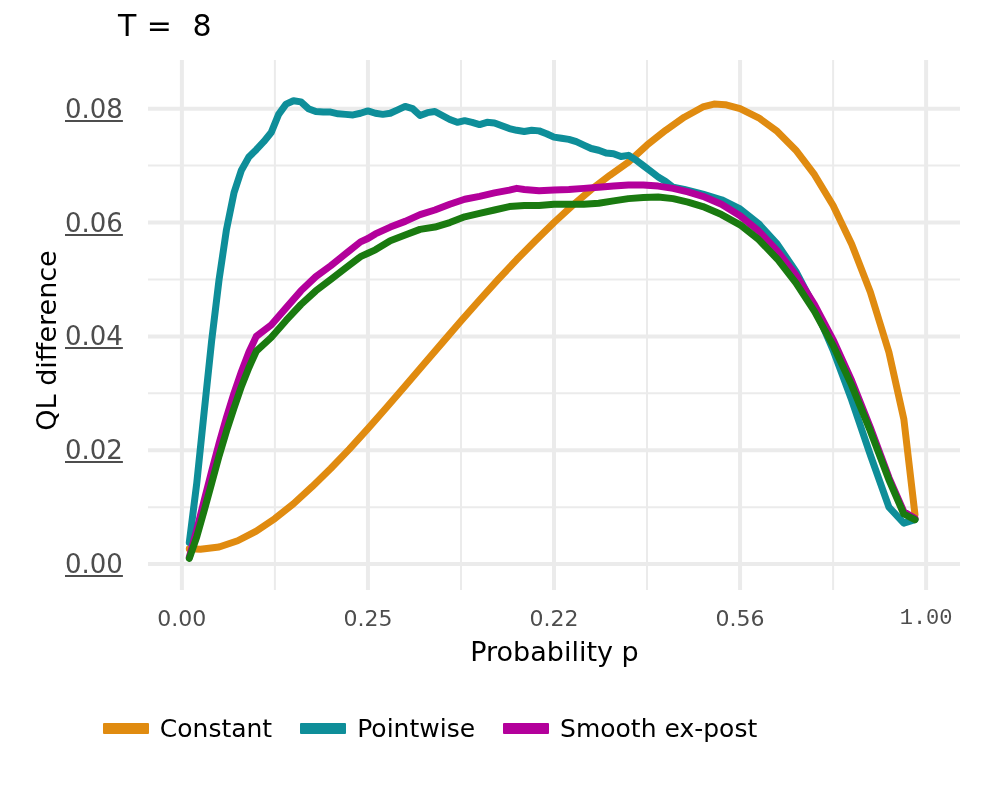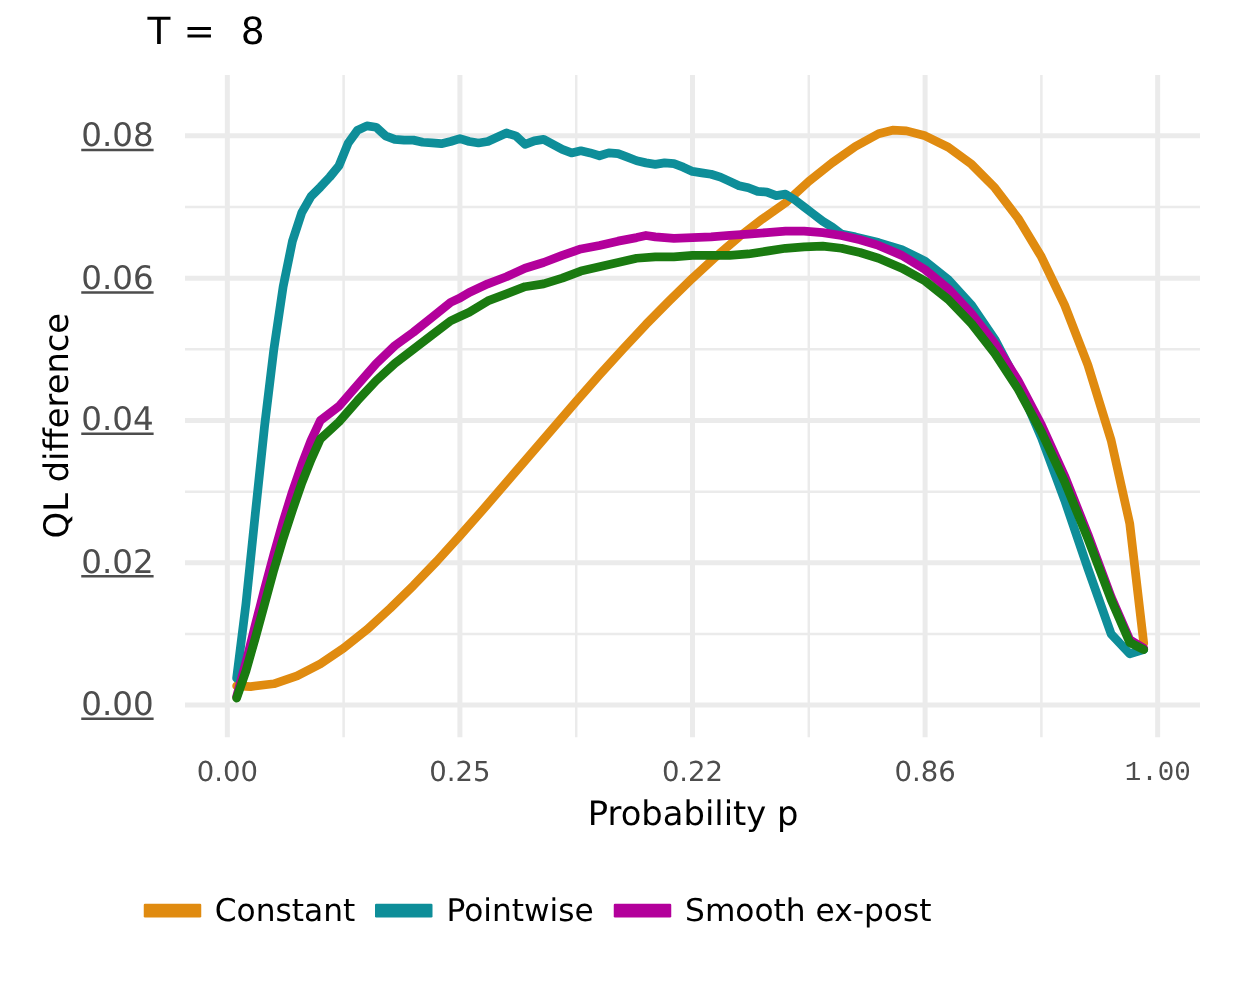"0.86" div.x-tick-label { text: 0.86 -> 0.56 }
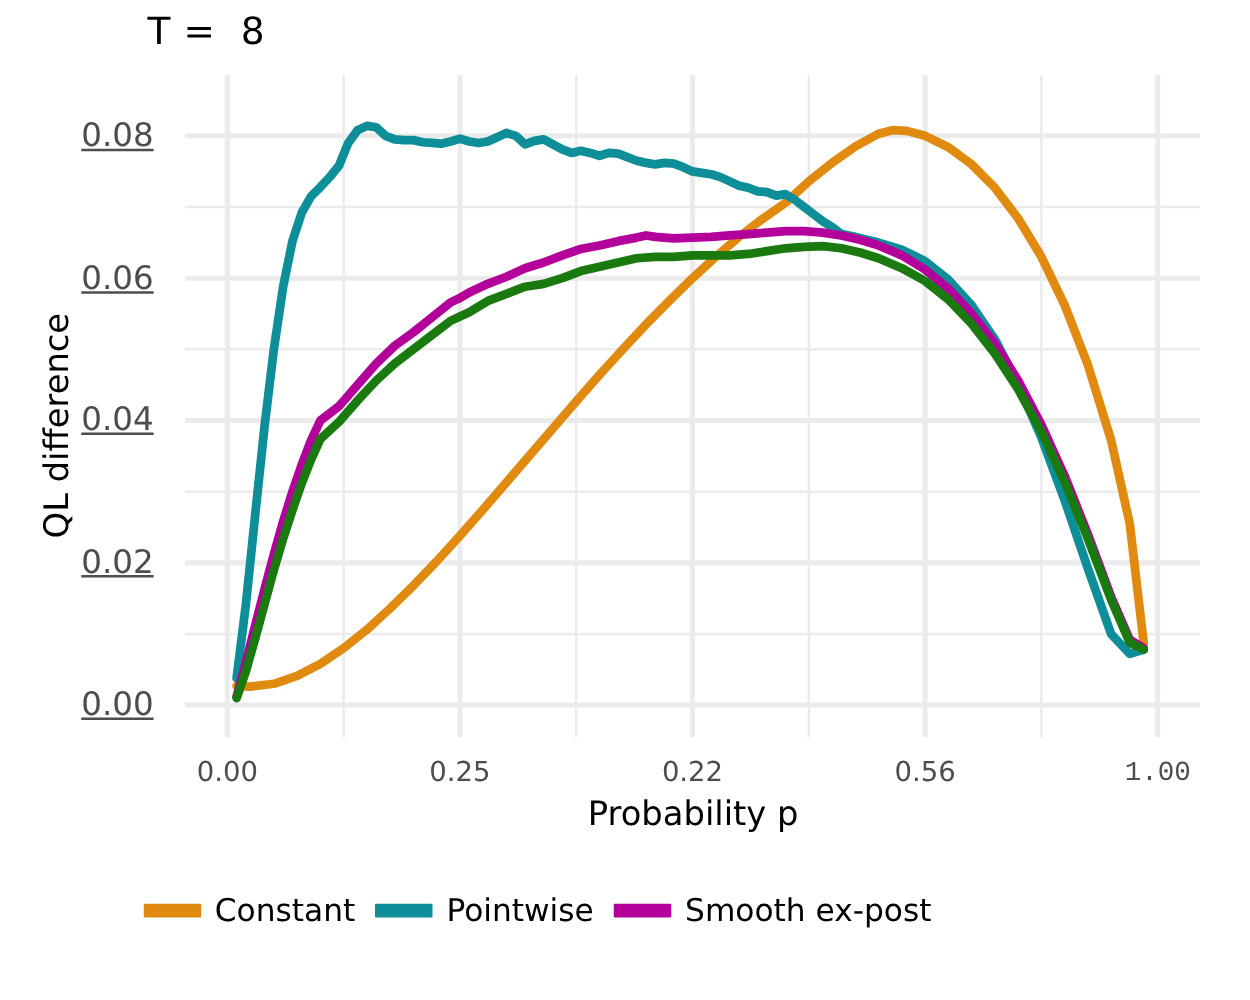"Constant" #legend { gap: 16px -> 28px }
